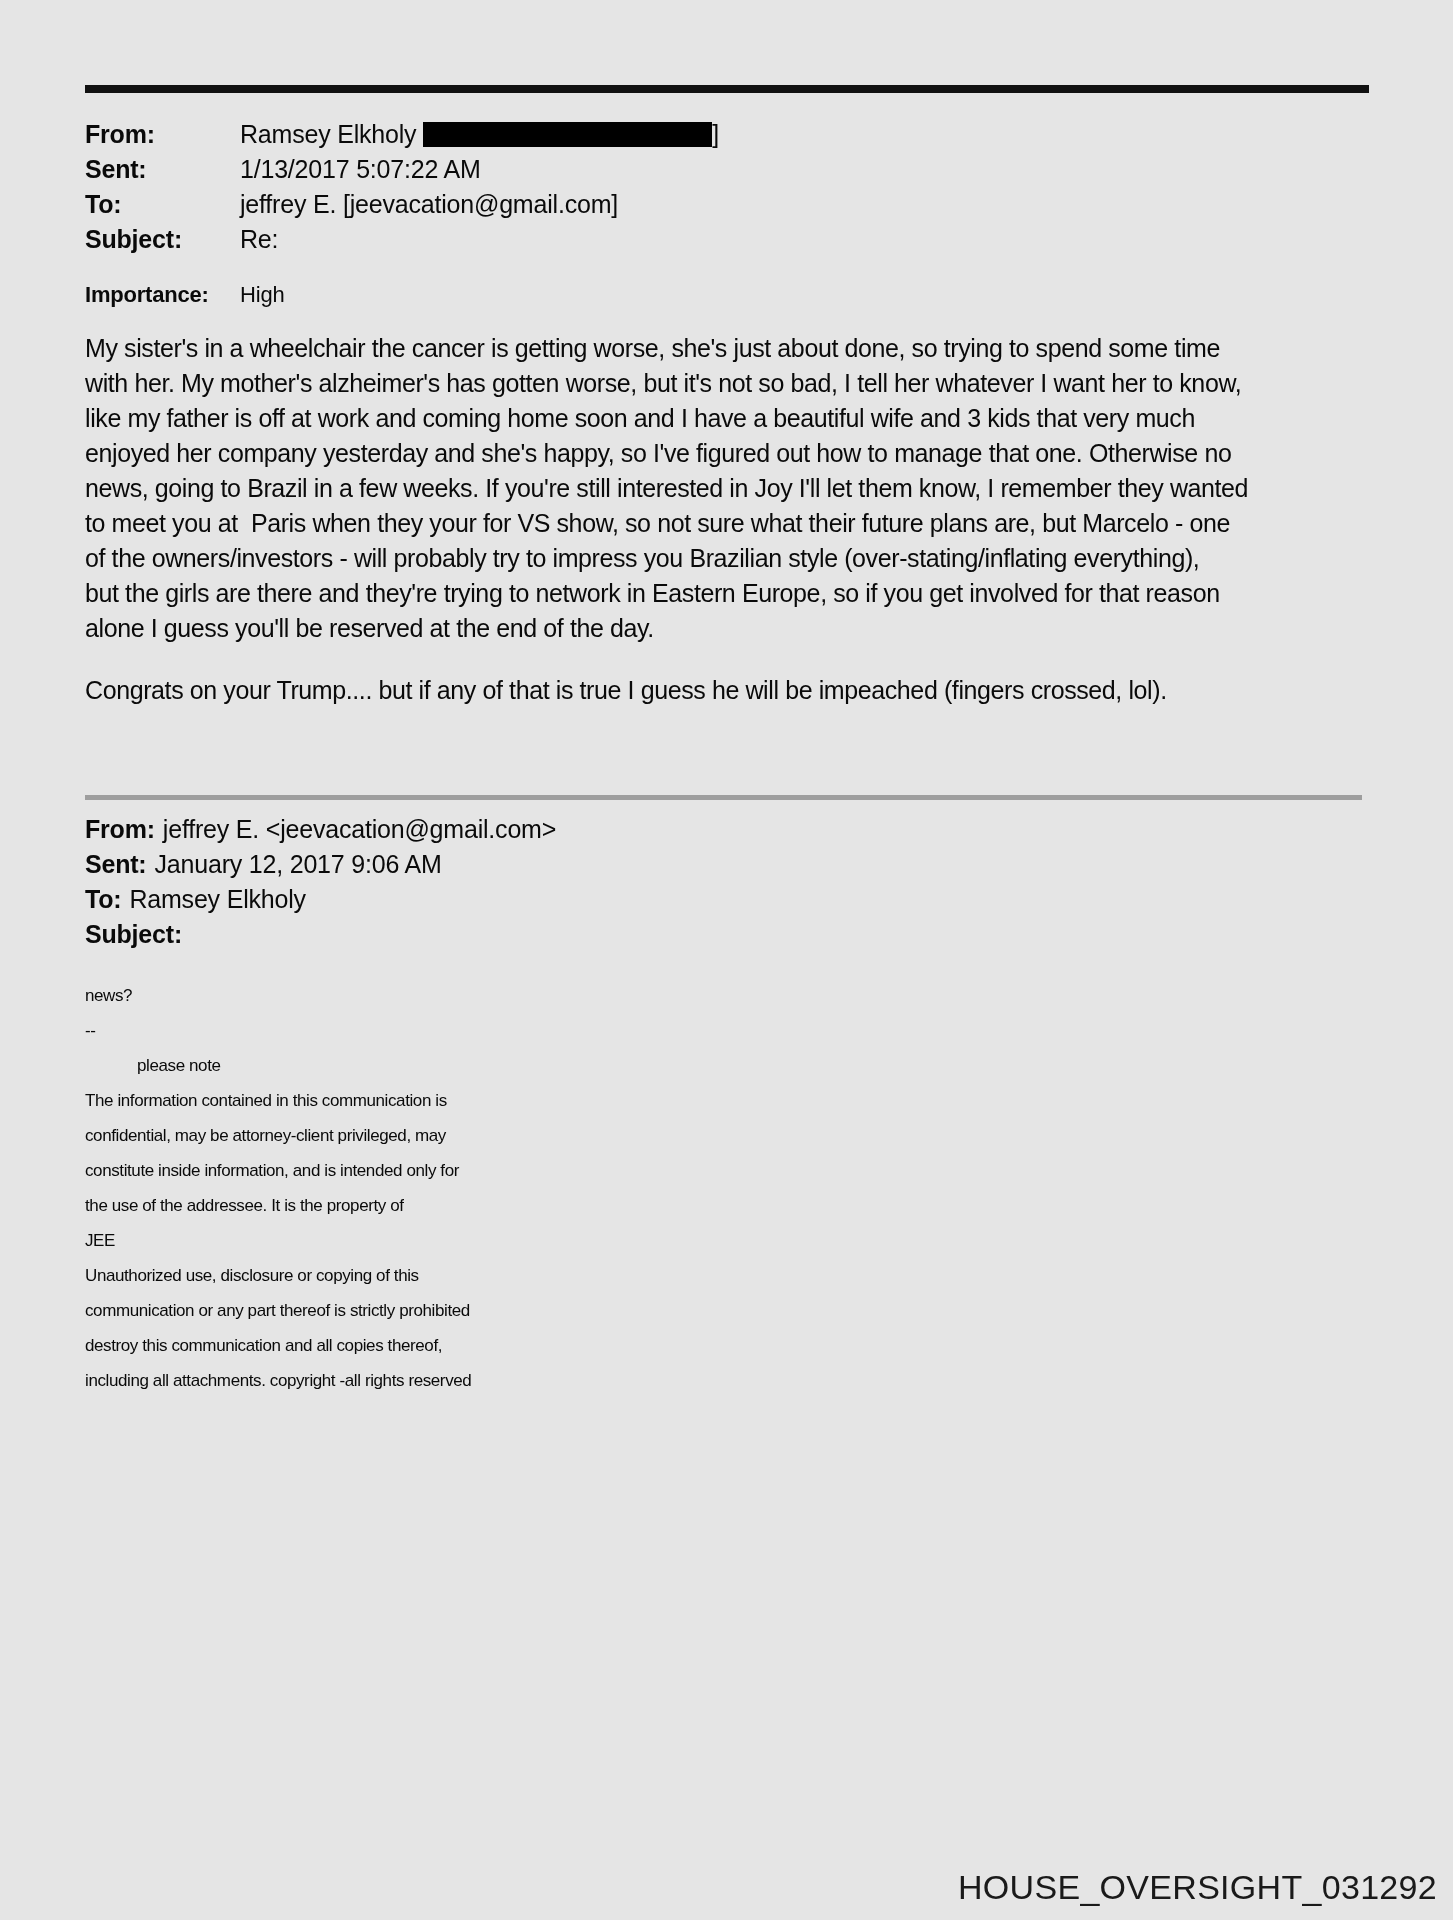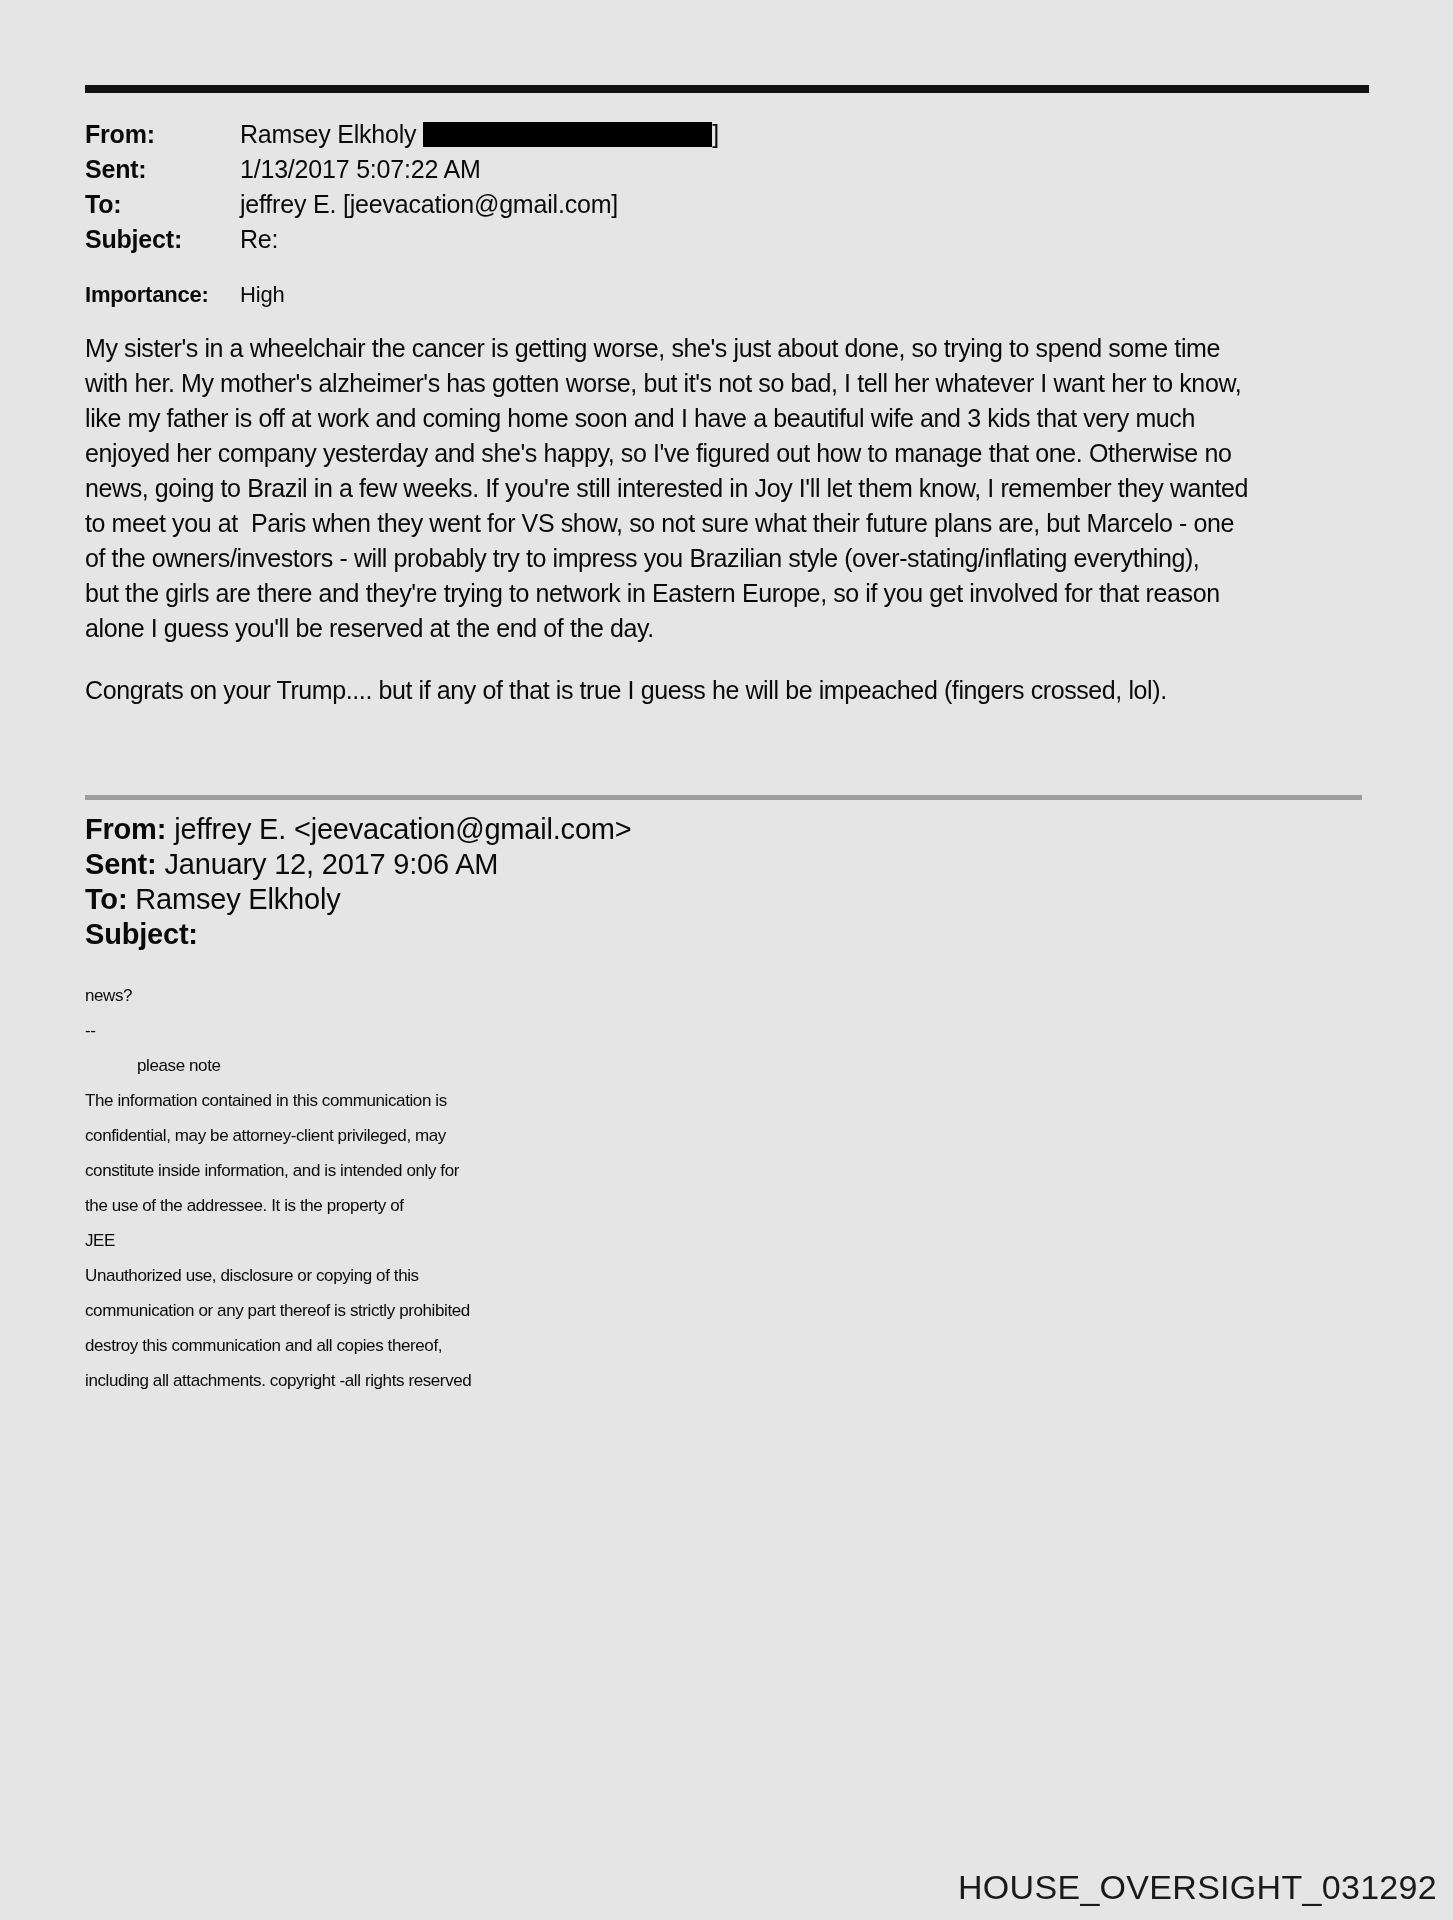"to meet you at Paris" div.line { text: went -> your }
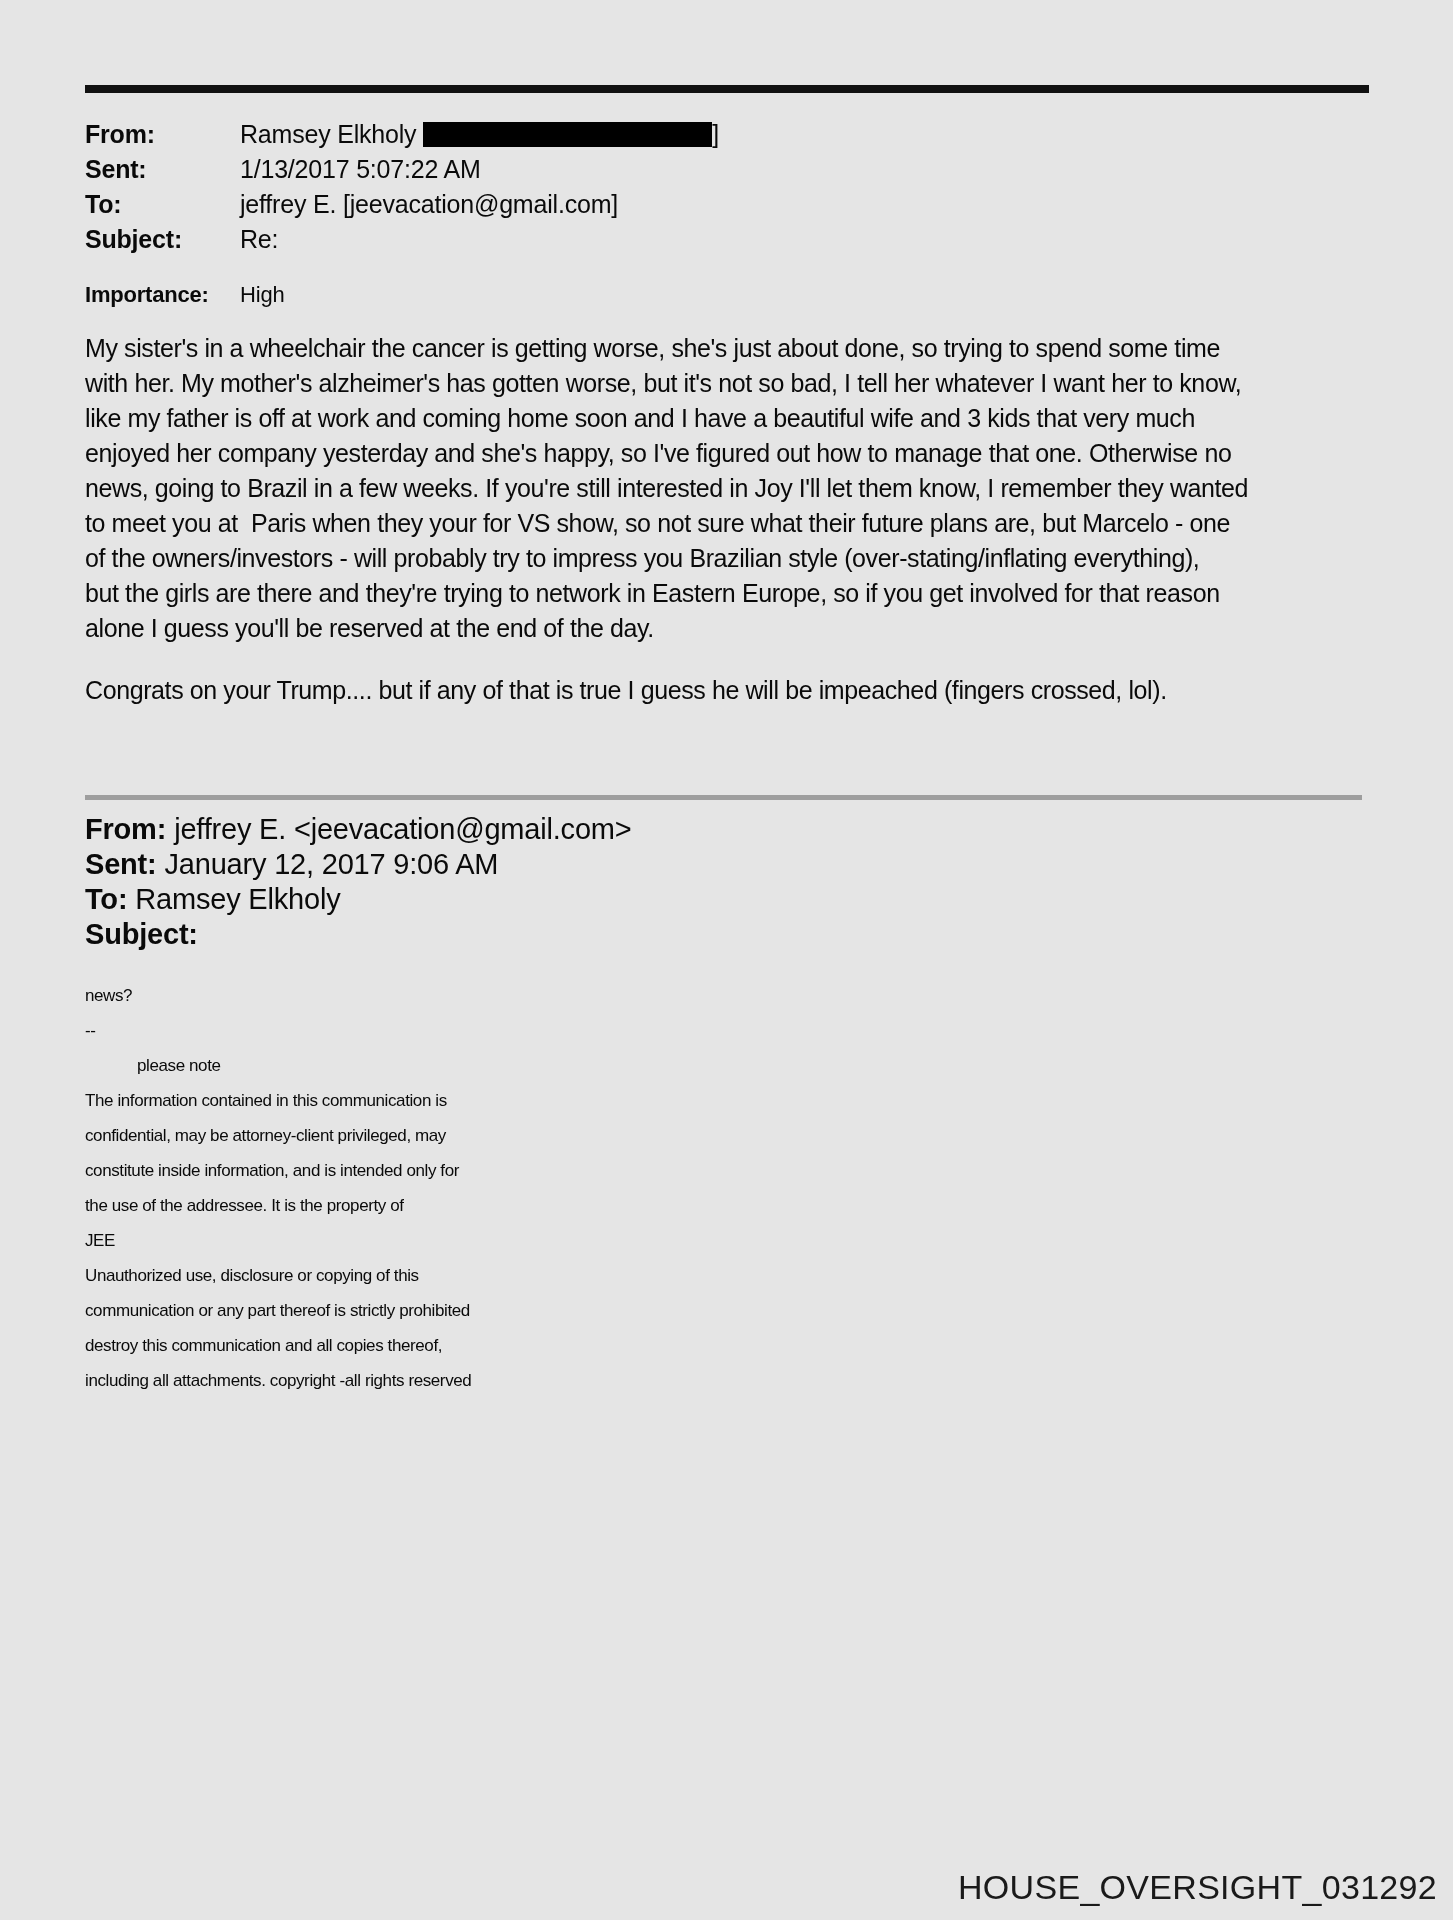"From: jeffrey E. <jeevacation@gmail.com>" .reply-hdr { font-size: 29px -> 25px }
